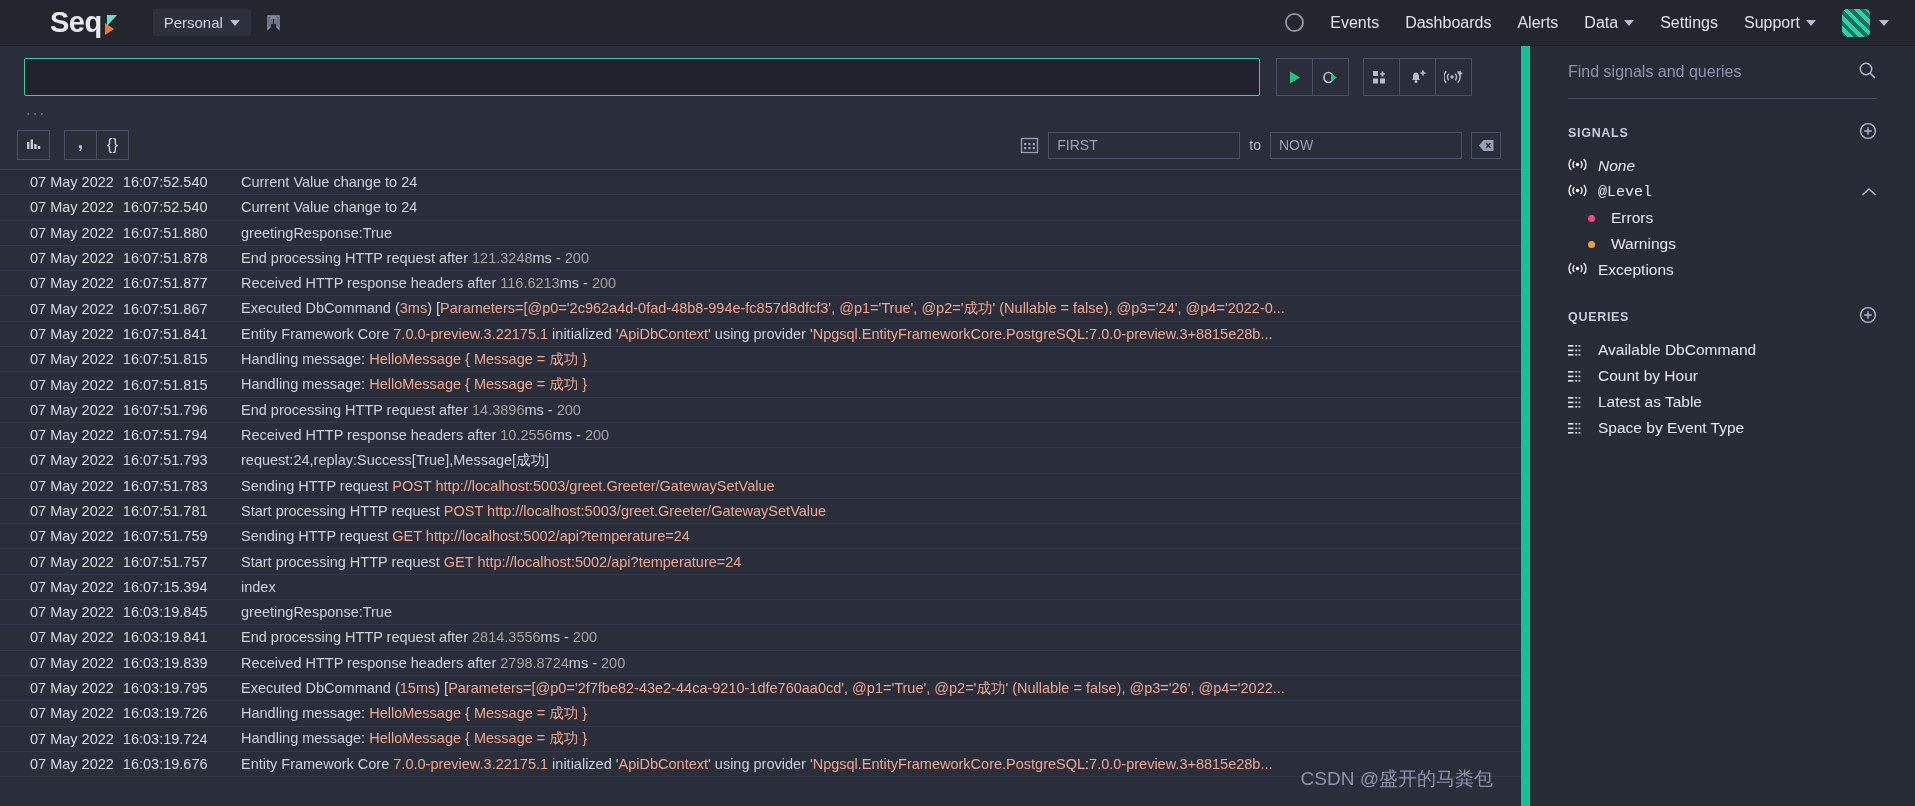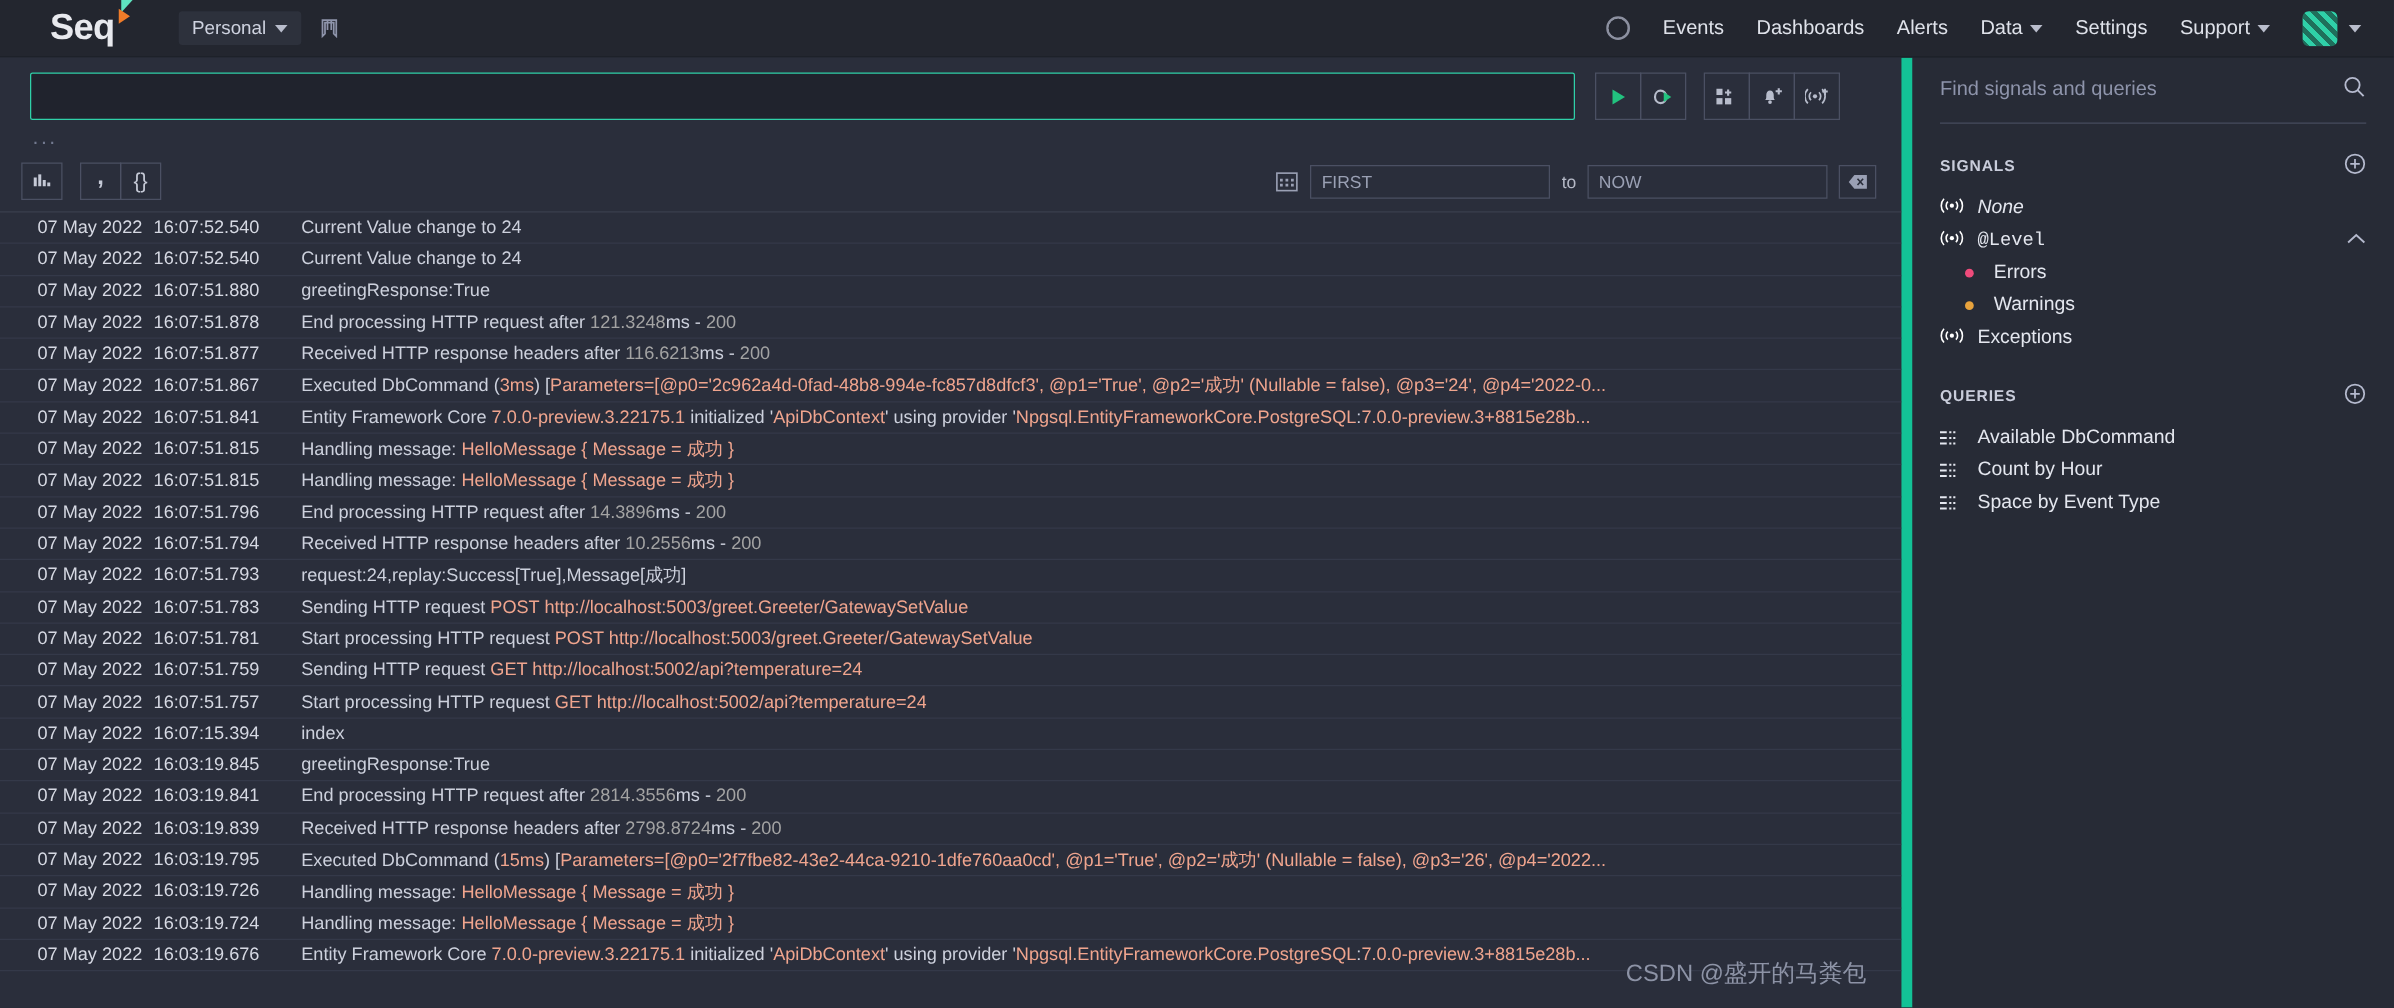"Seq" .brand { align-items: flex-start -> flex-end; margin-left: none -> 10px }
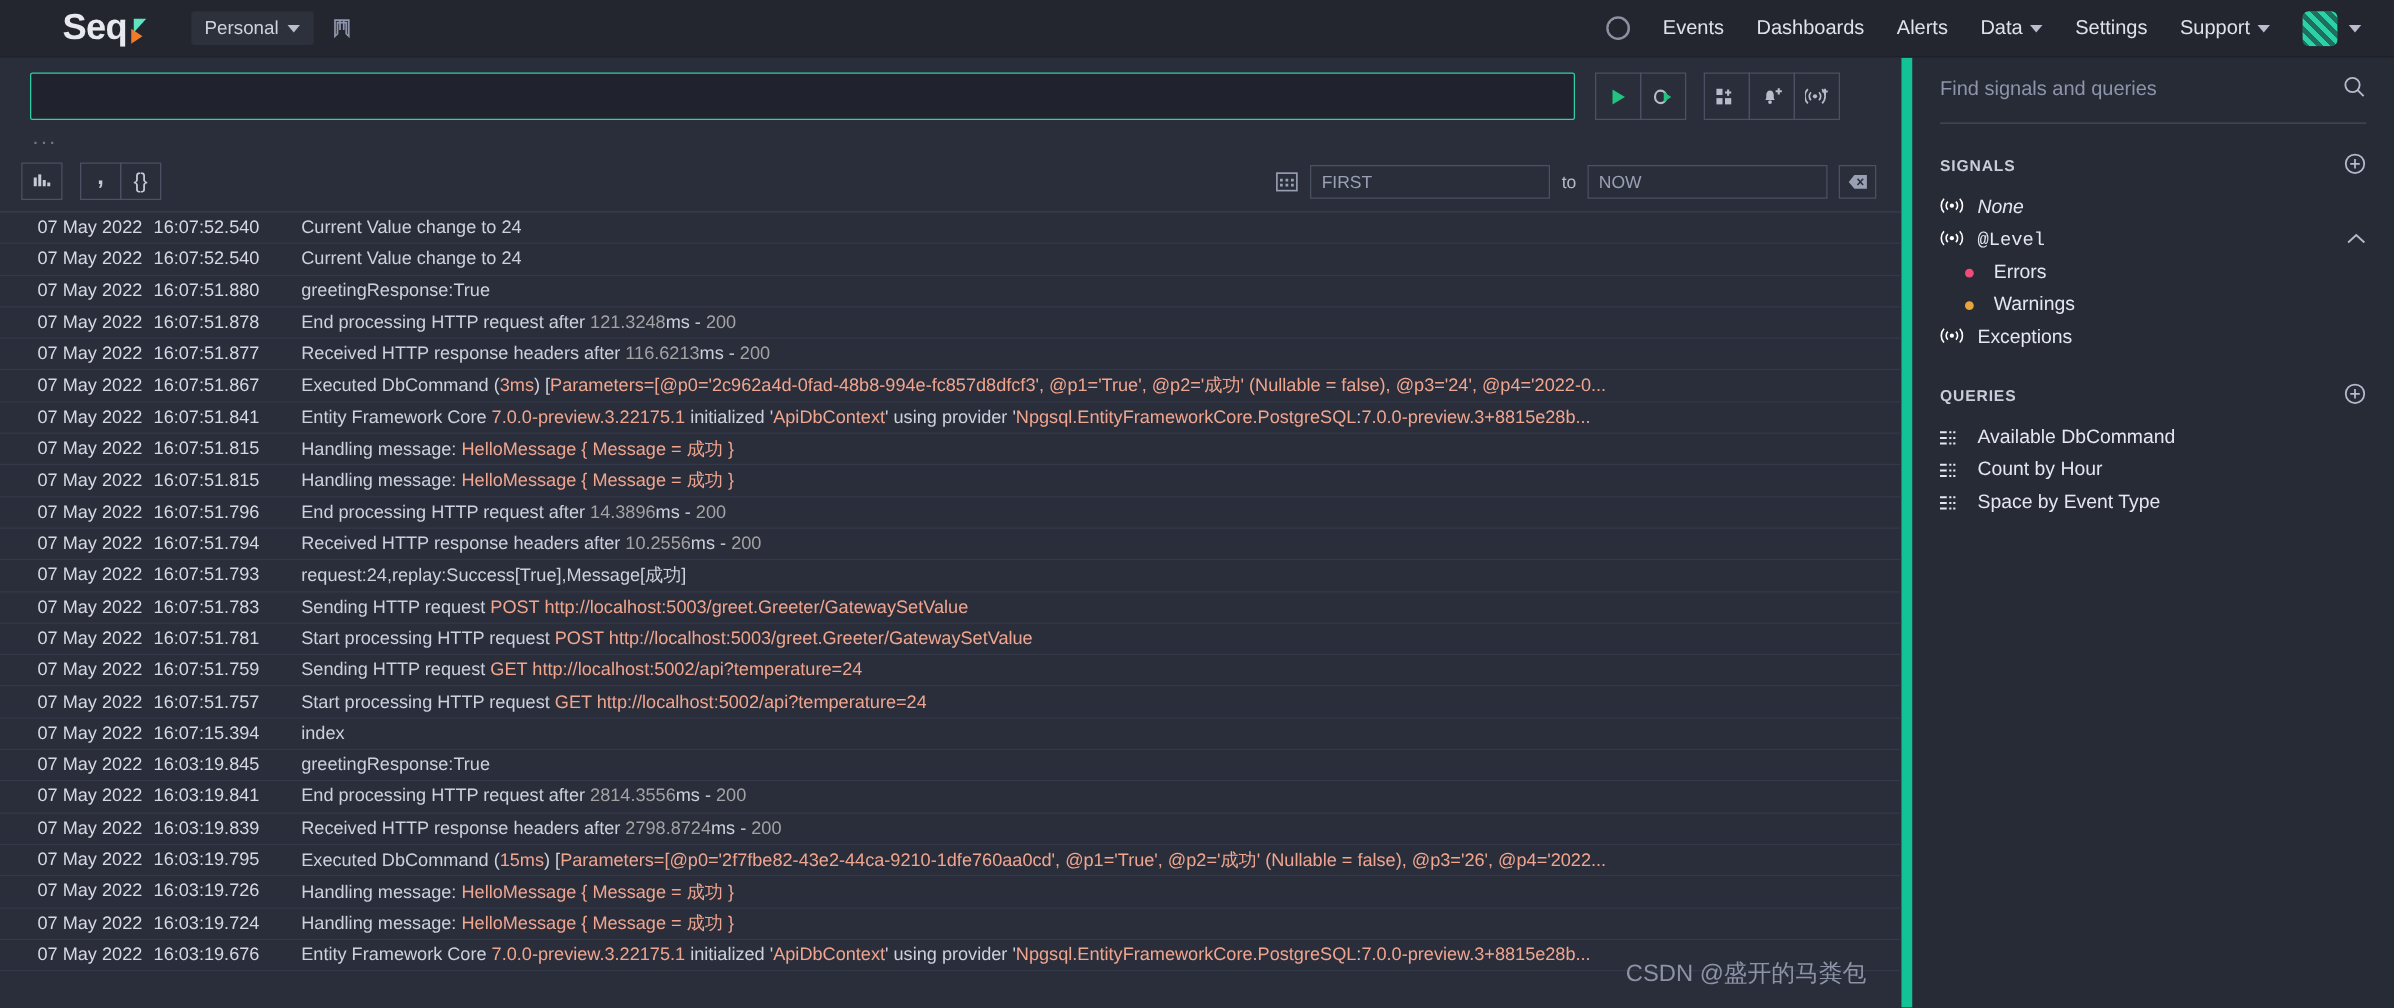"Find signals and queries" .sidebar { padding: 0 22px -> 0 38px }
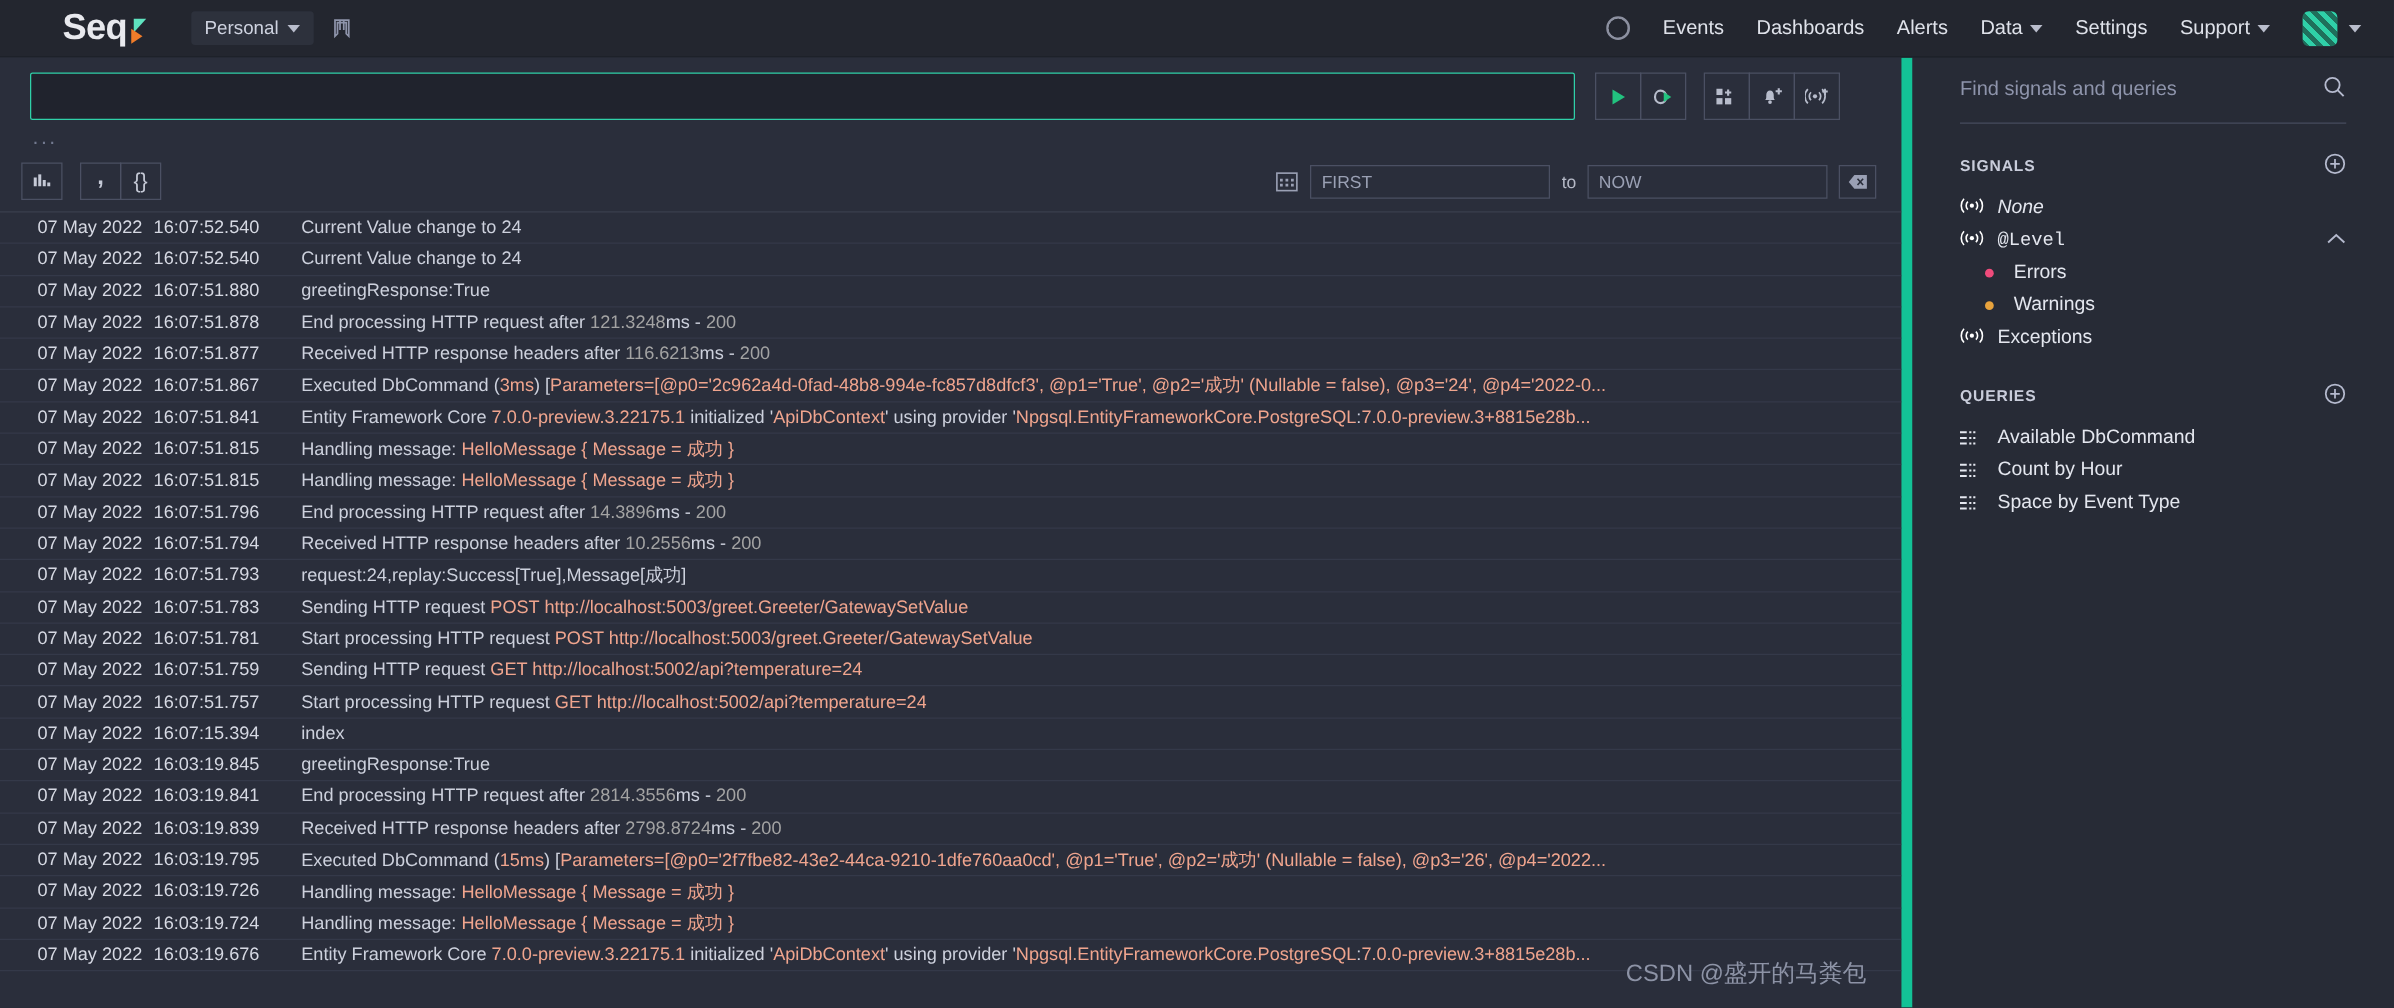"Latest as Table" div.sb-item { html: none -> <div> <span> <svg> <g> <rect></rect> <rect></rect> <rect></rect> <rect></rect> <rect></rect> <rect></rect> <rect></rect> <rect></rect> <rect></rect> </g> </svg> </span> <span>Latest as Table</span> </div> }
